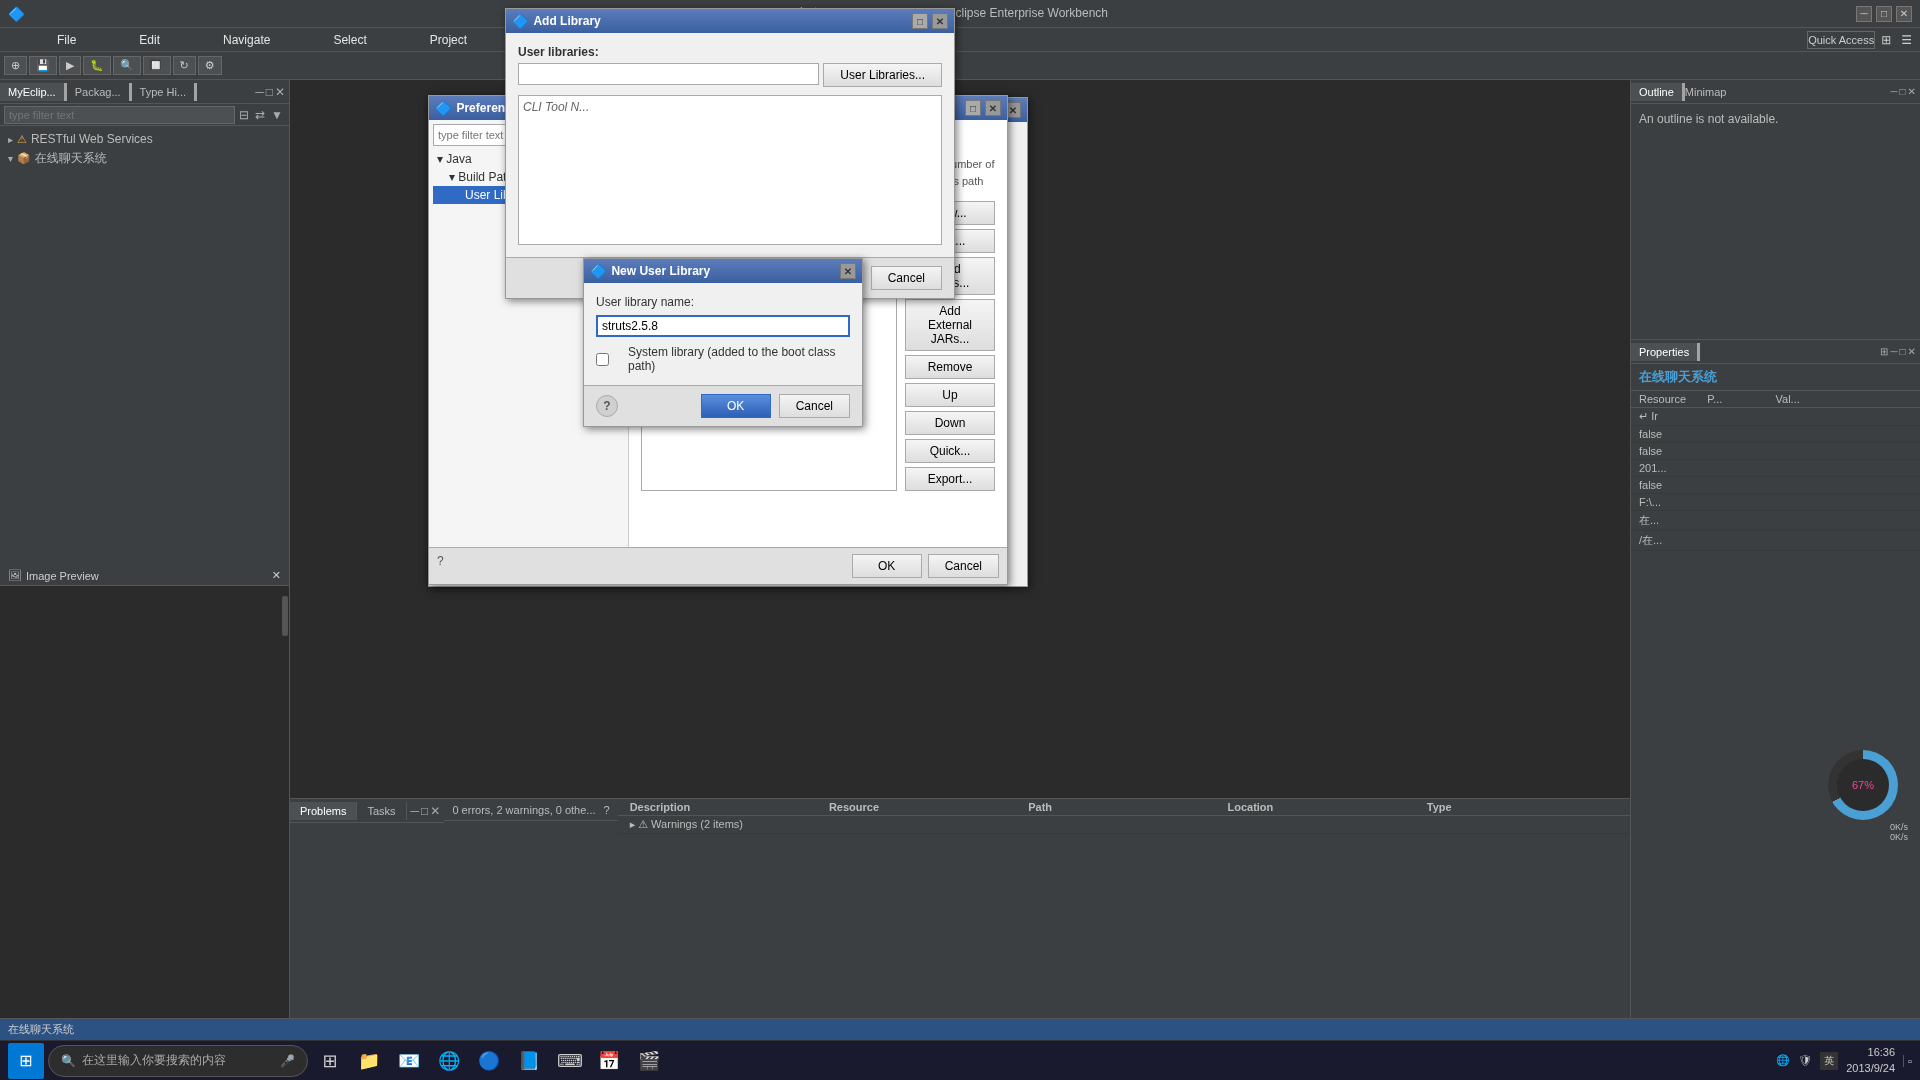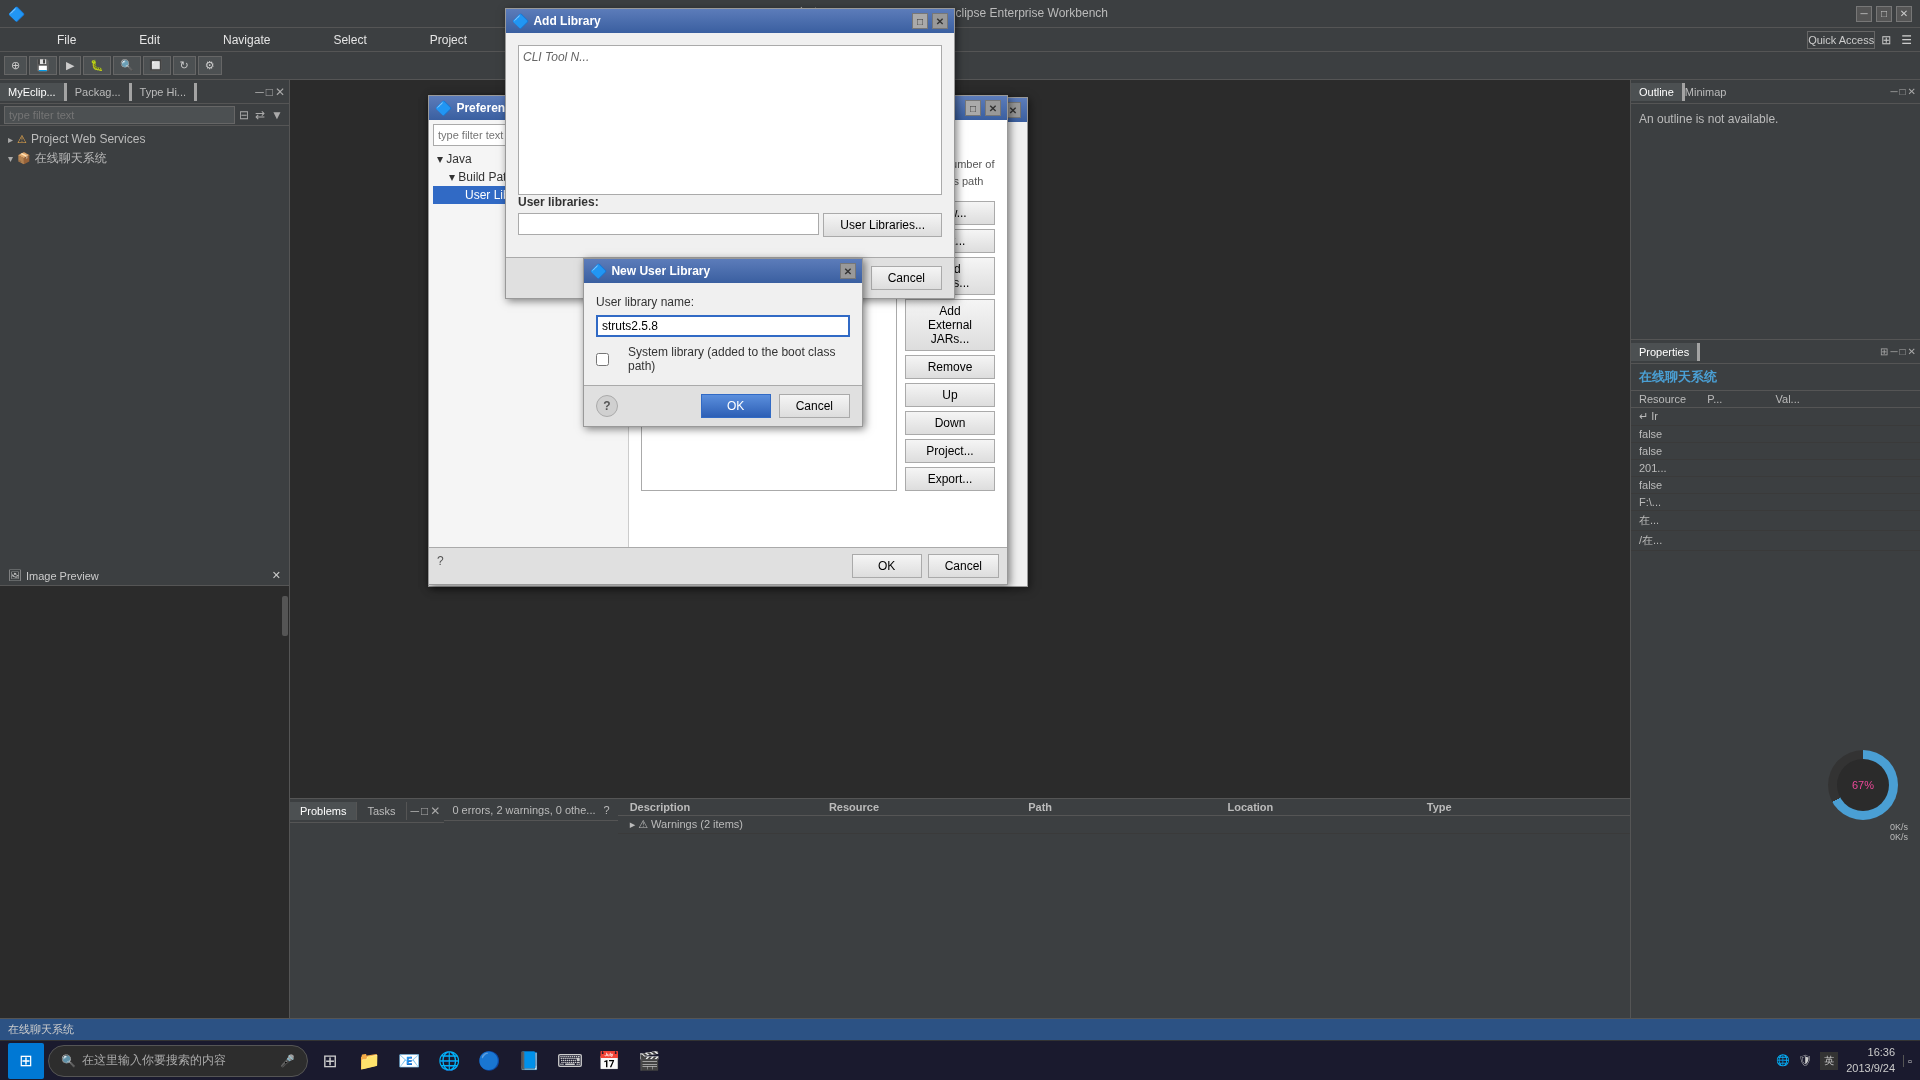"CLI Tool N..." div { order: before "User libraries:" -> after "User libraries:" }
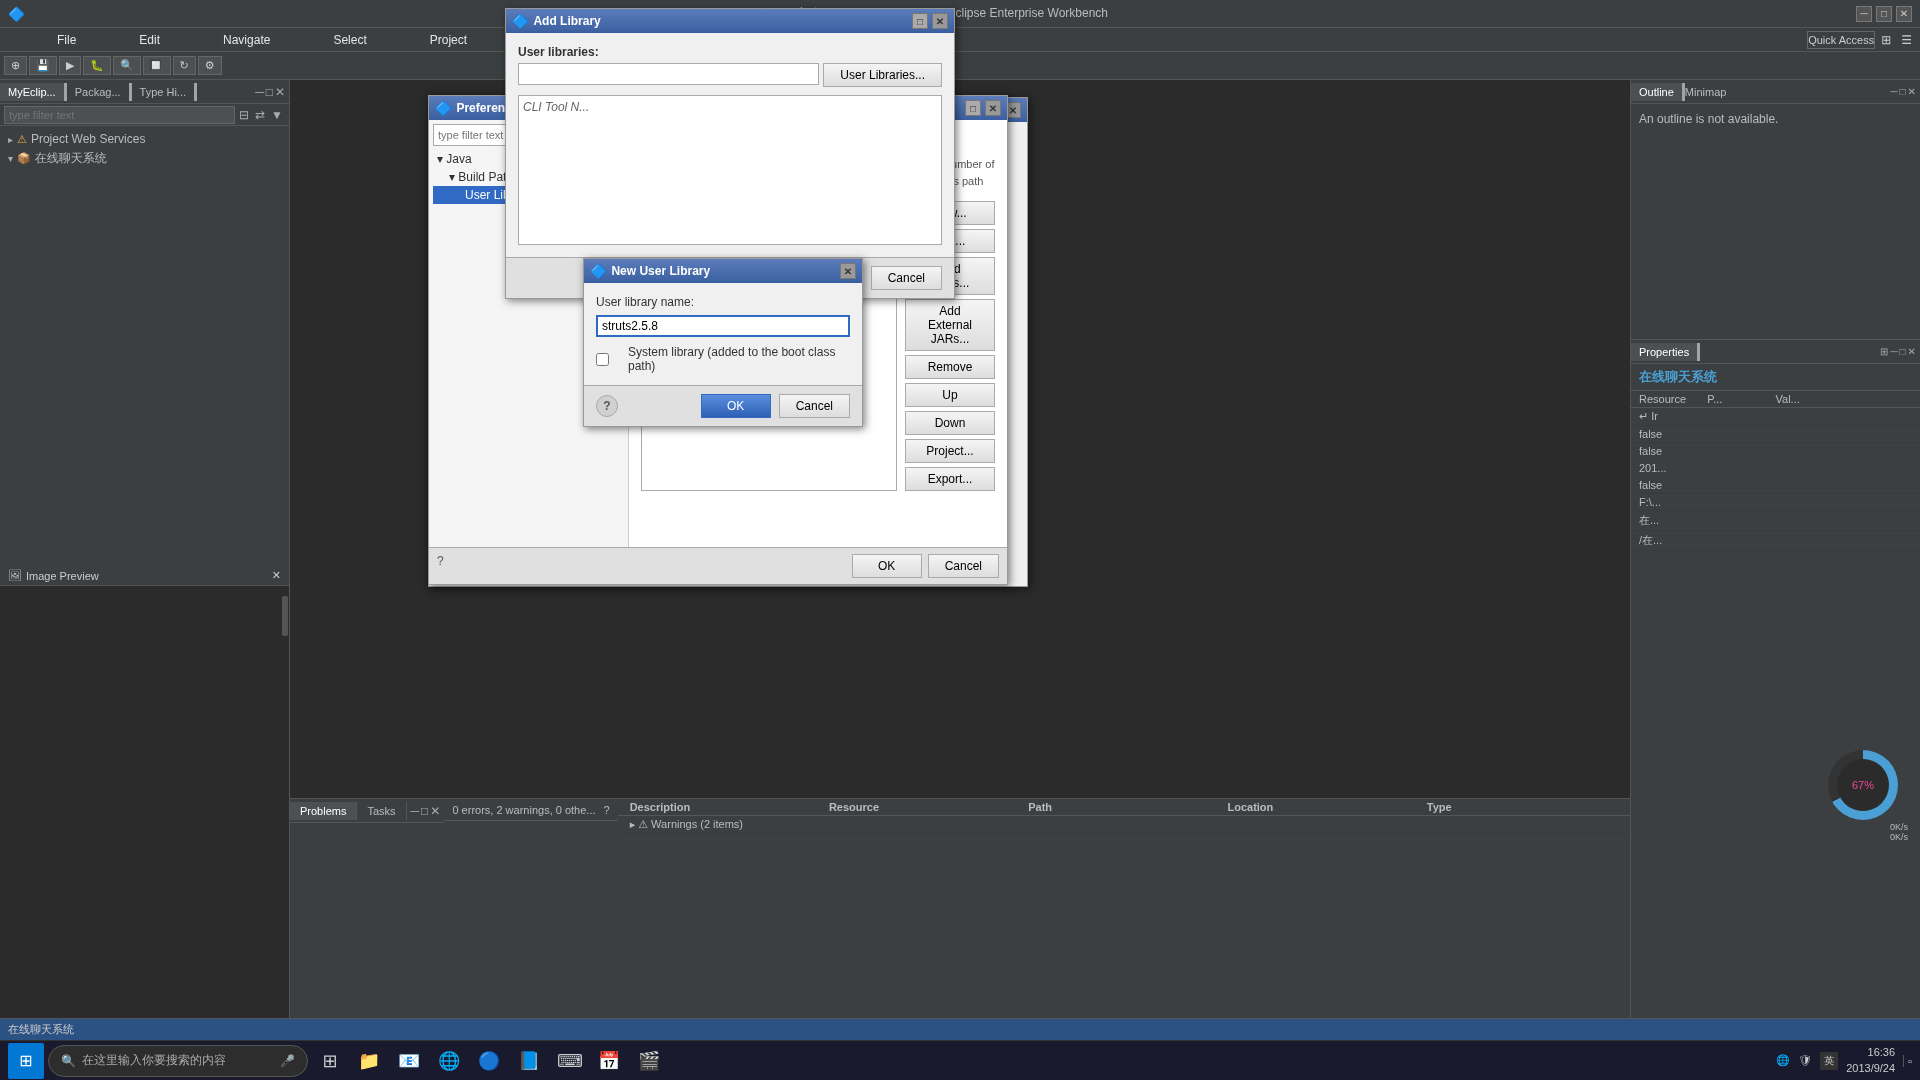"Project Web Services" span { text: Project -> RESTful }
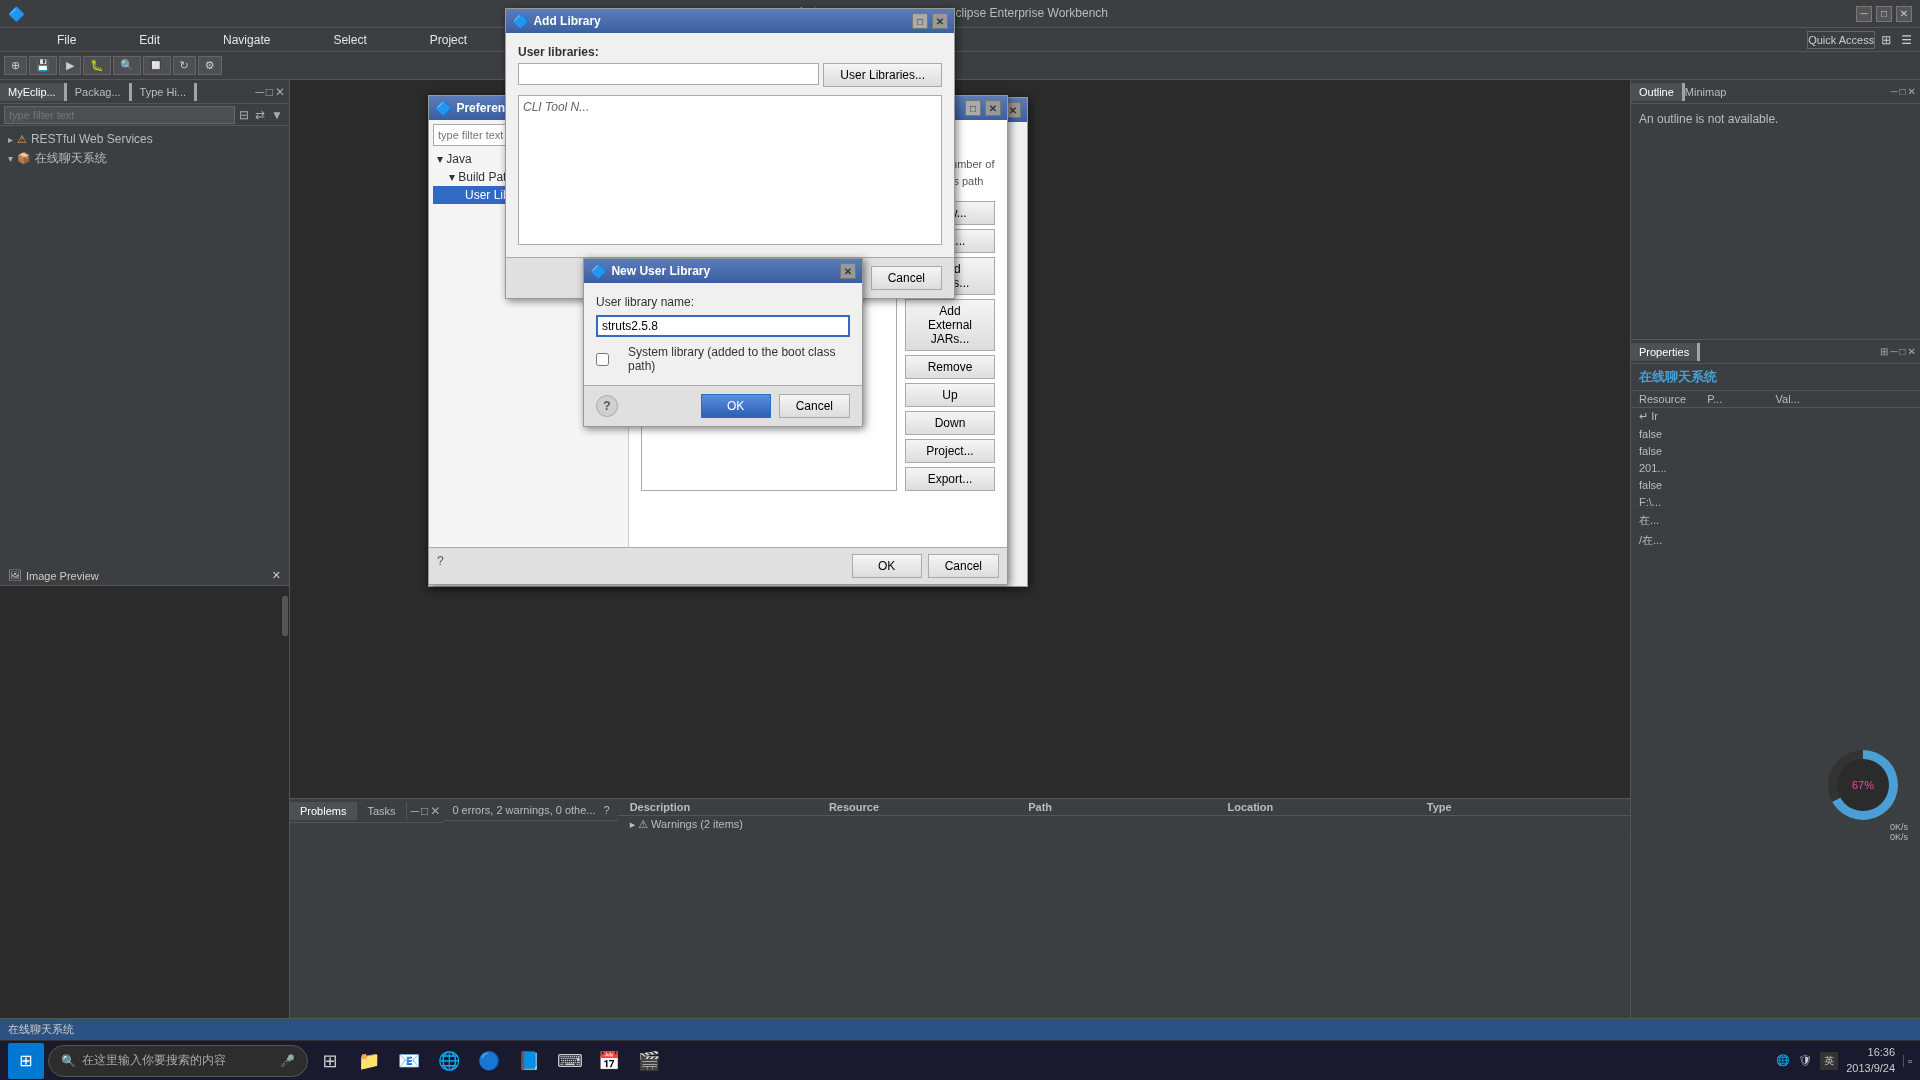"Project..." button.dialog-btn { text: Project -> Quick }
